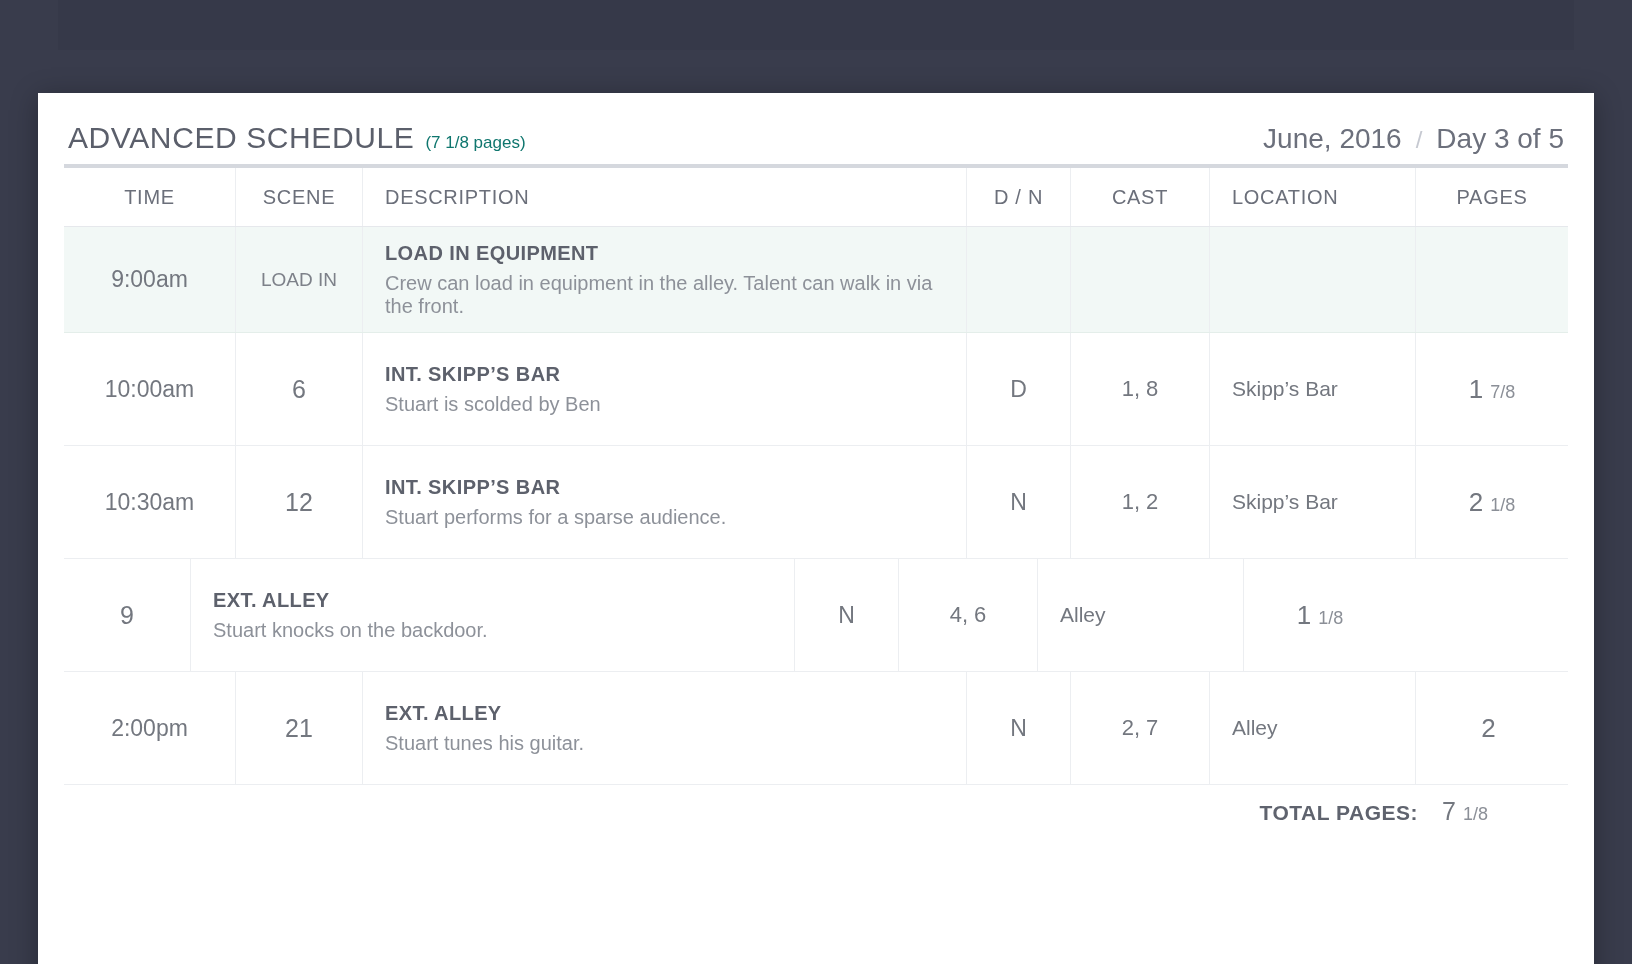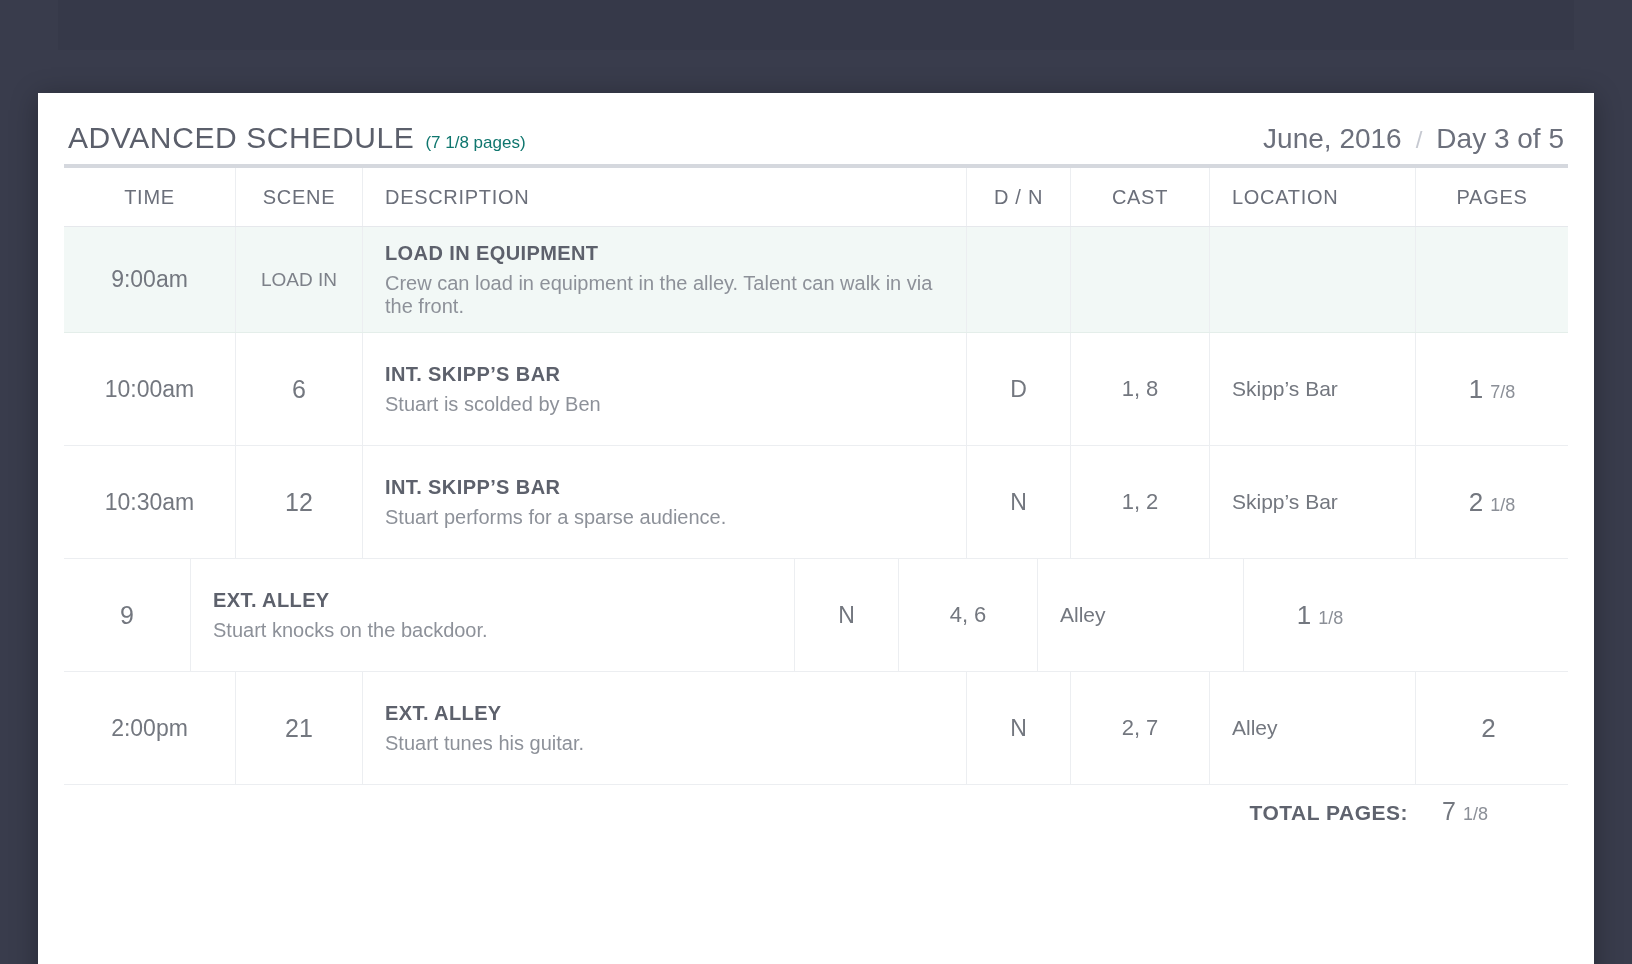"TOTAL PAGES:" .total-row { gap: 34px -> 24px }
